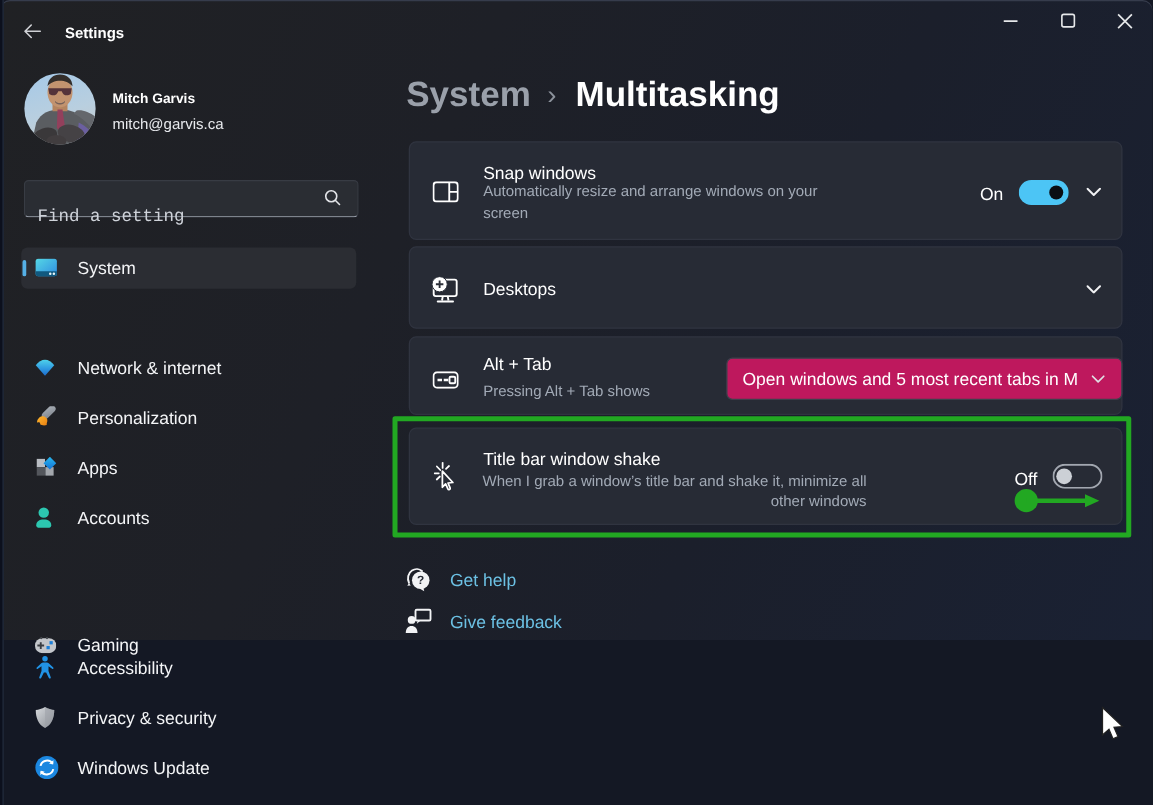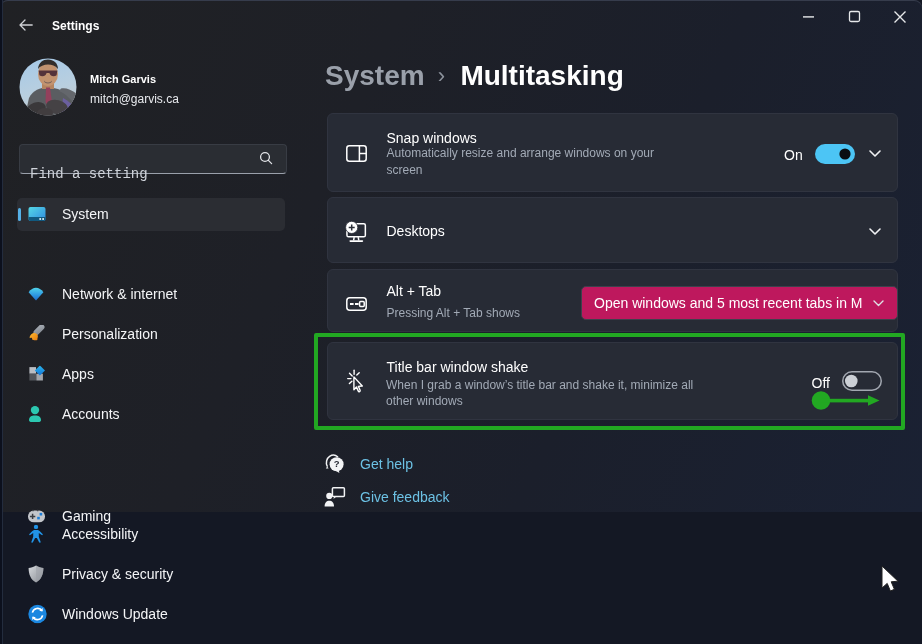"Title bar window shake" #card4 { text-align: none -> right }
